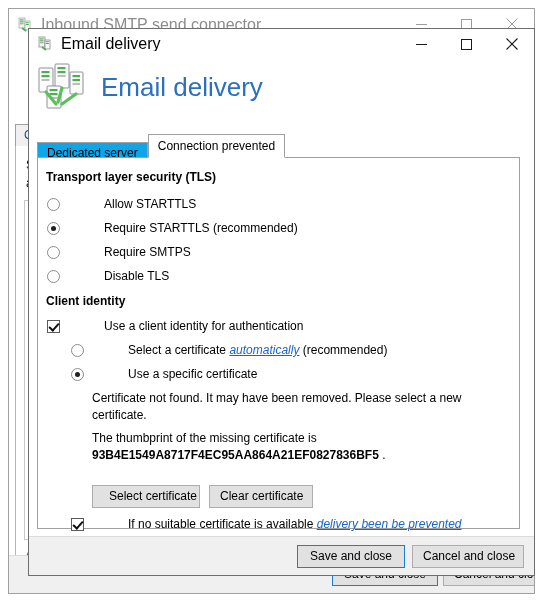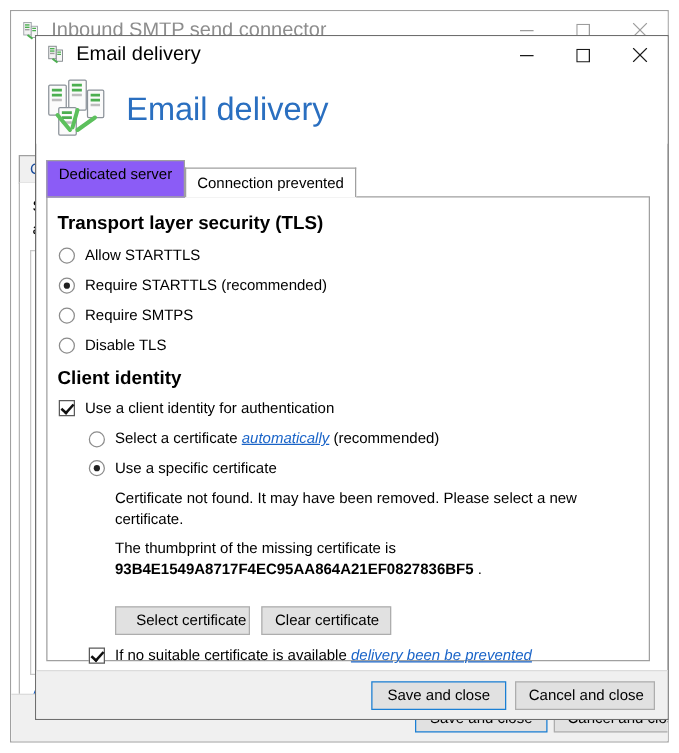"Dedicated server" .tab { background: #8b5cf6 -> #0ea5e9; height: 30px -> 16px }
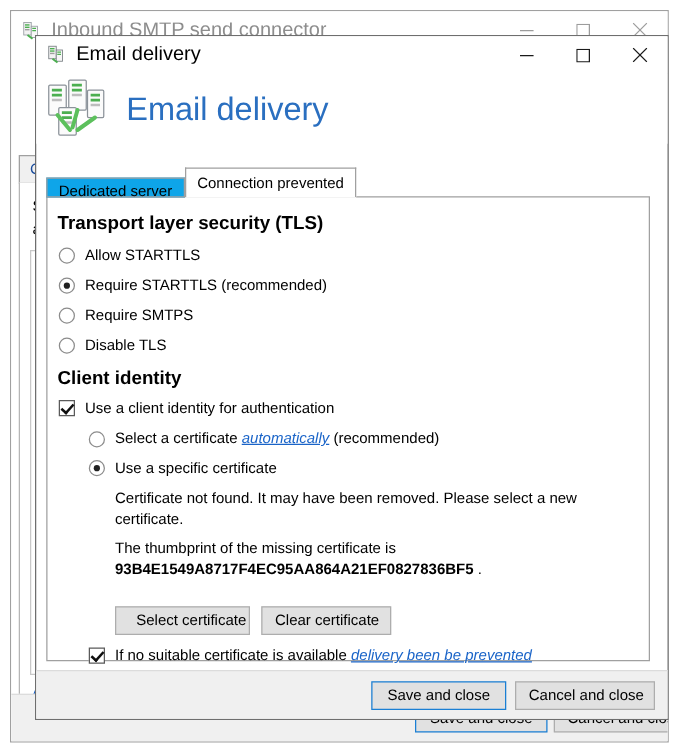"Transport layer security (TLS)" .section-title { font-size: 15px -> 12px }
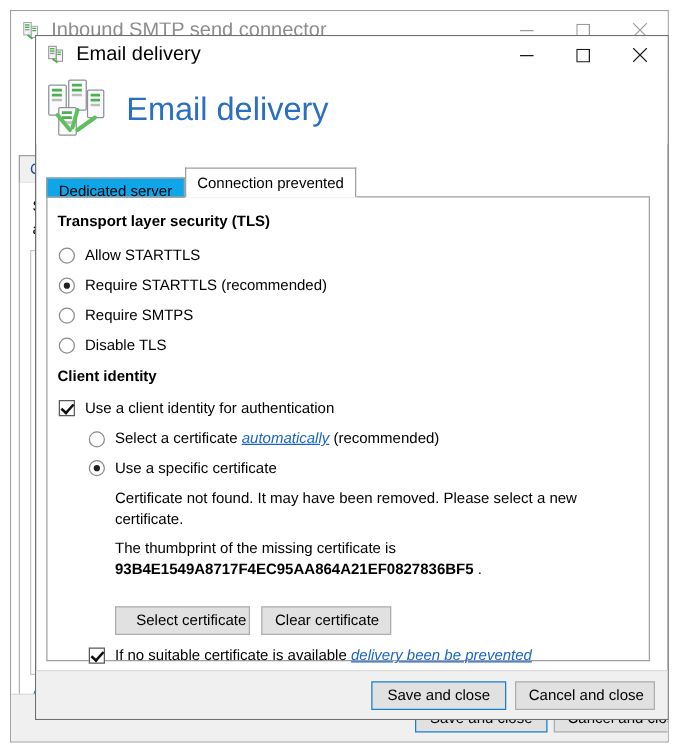"Allow STARTTLS" .row { gap: none -> 36px }
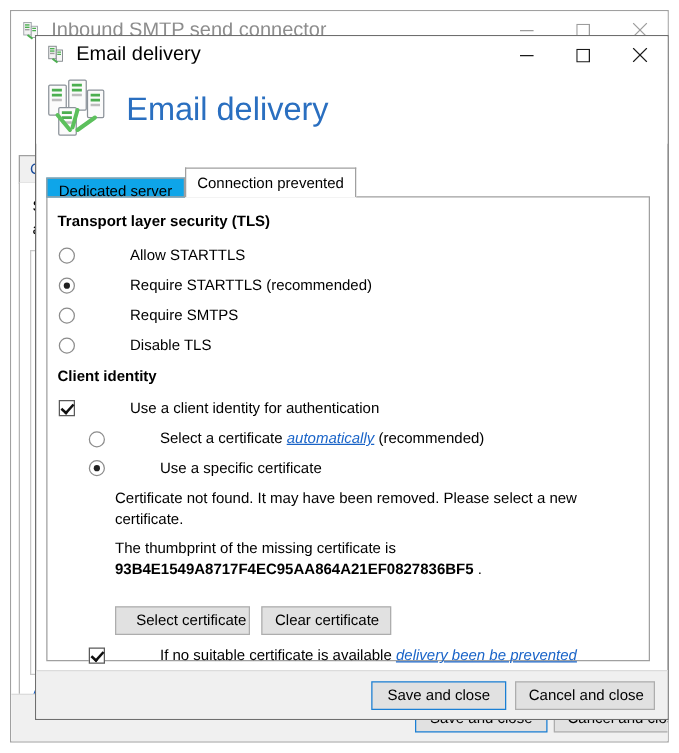"Select a certificate automatically" div.abs { align-items: center -> none }
